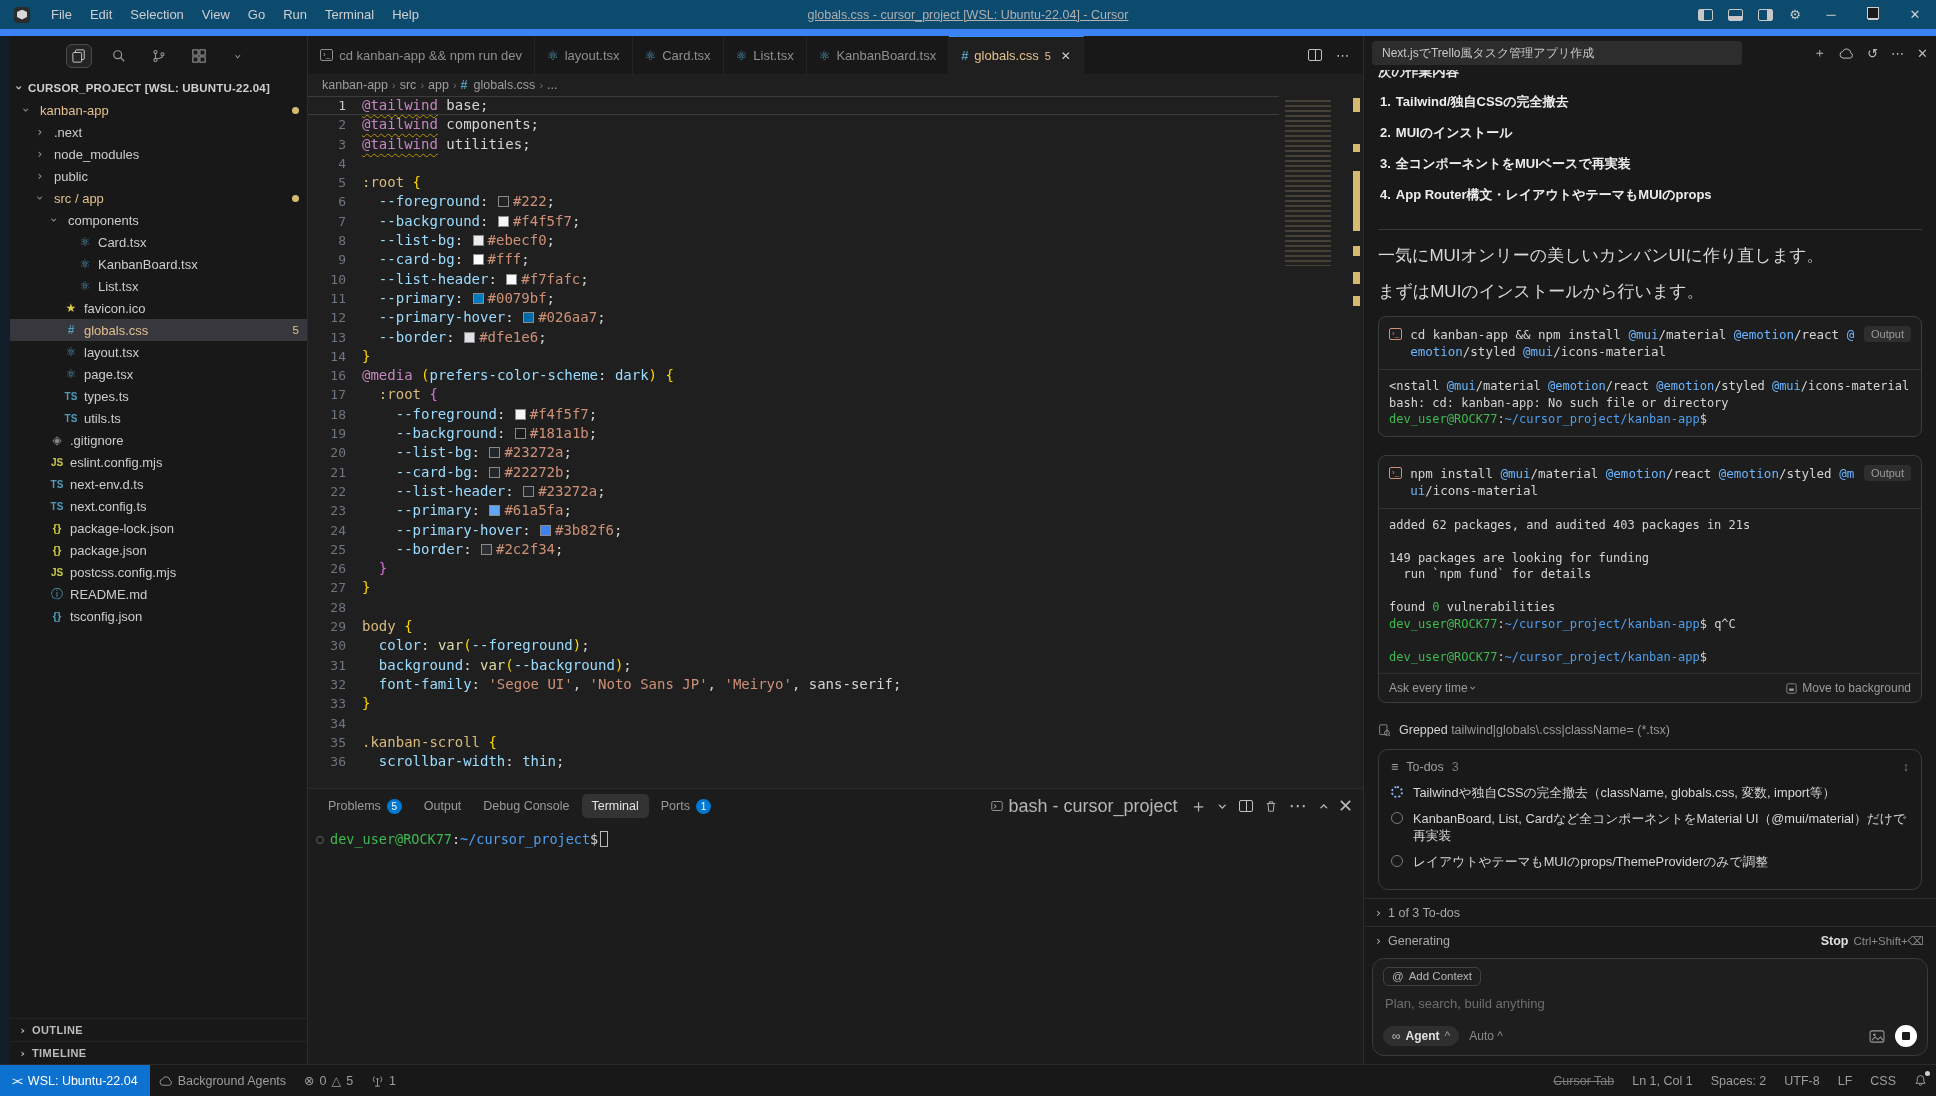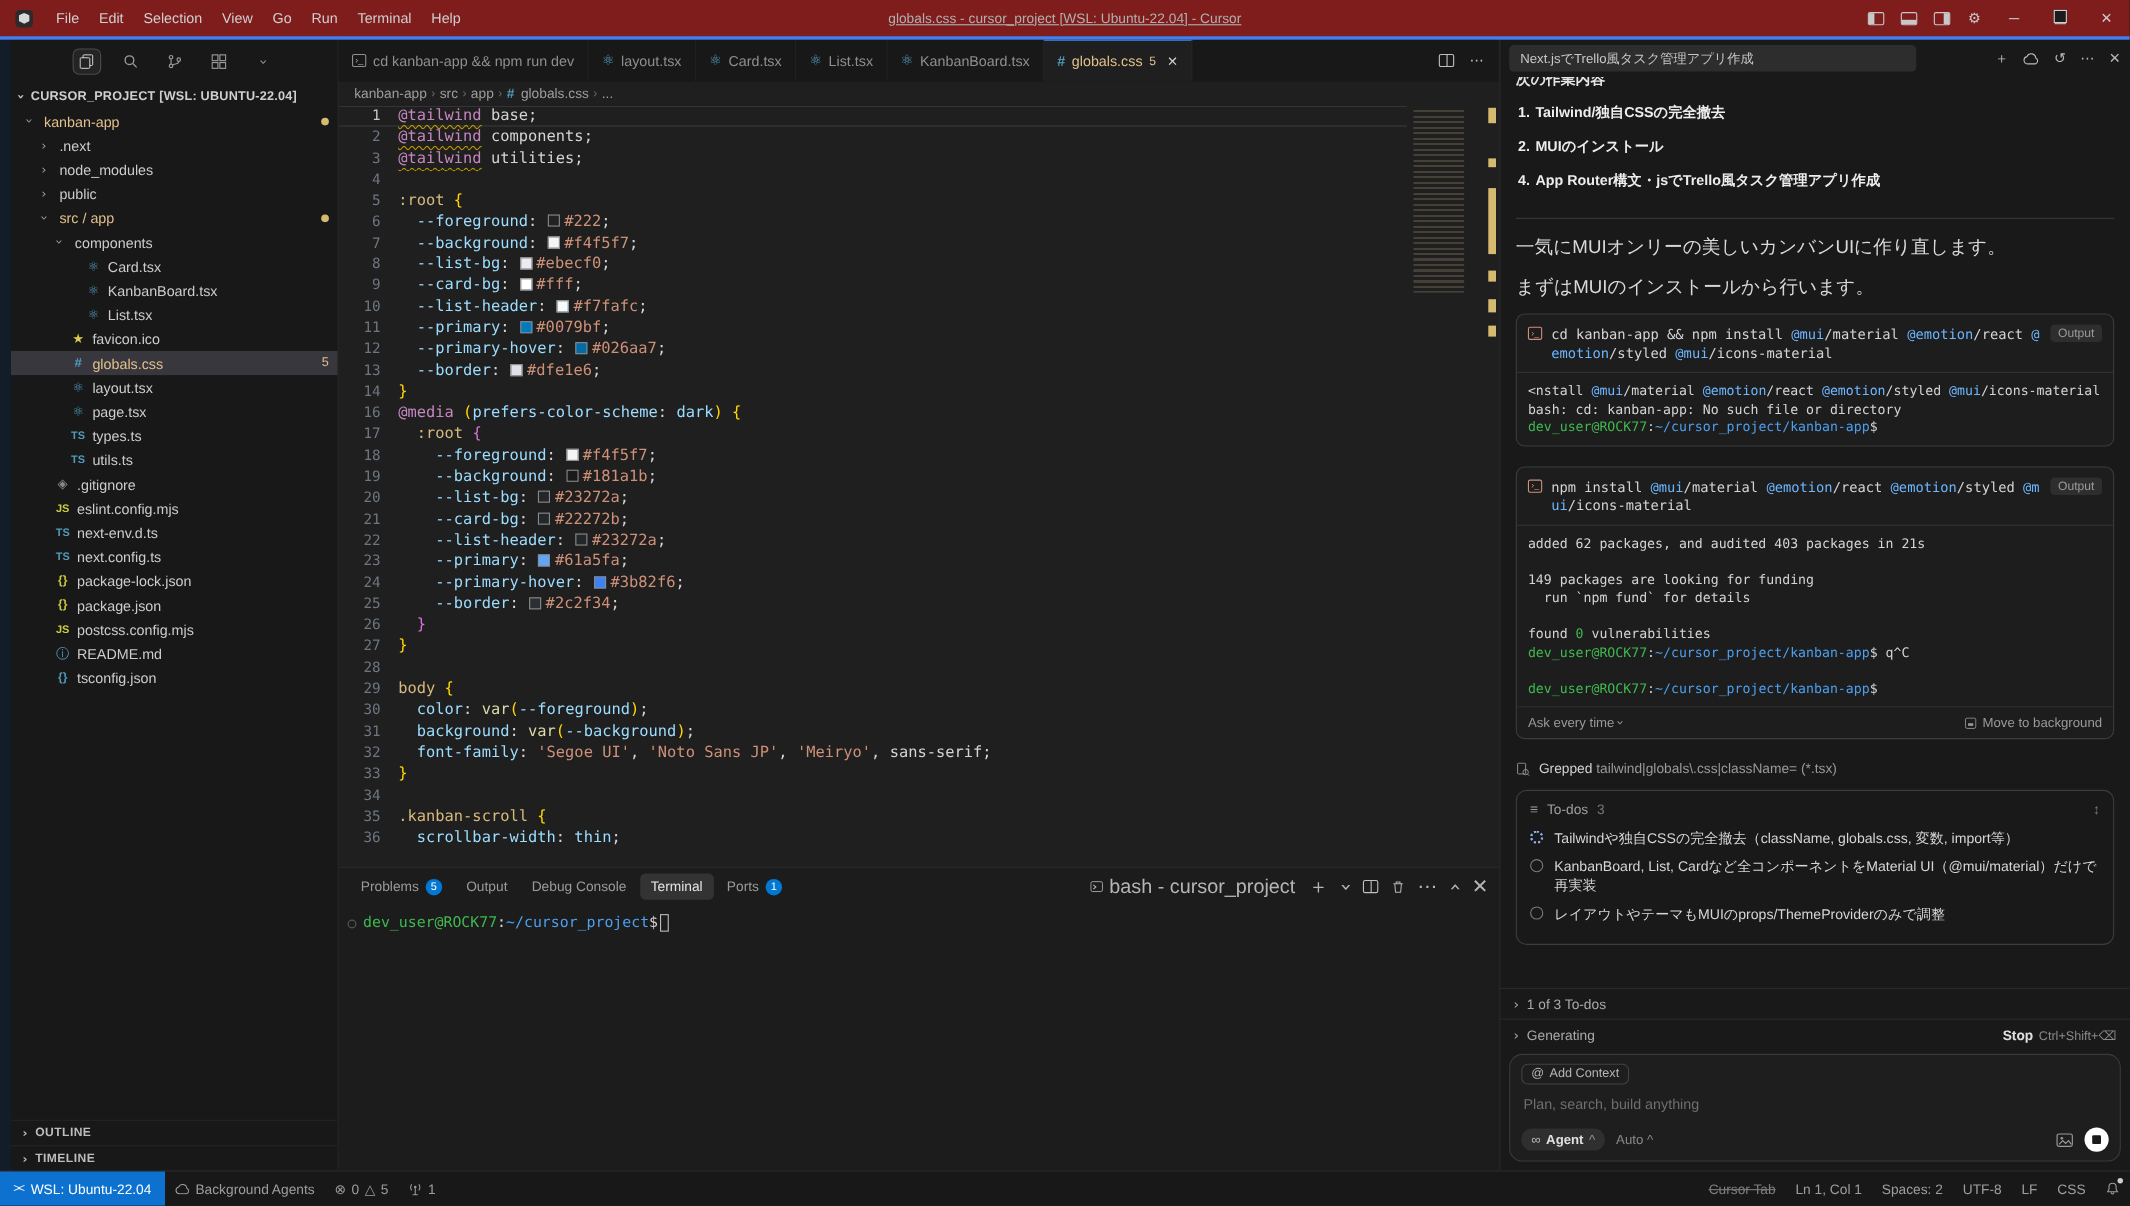"File" #titlebar { background: #7f1d1d -> #0c4a6e; border-bottom: 3px solid #3b82f6 -> 7px solid #3b82f6 }
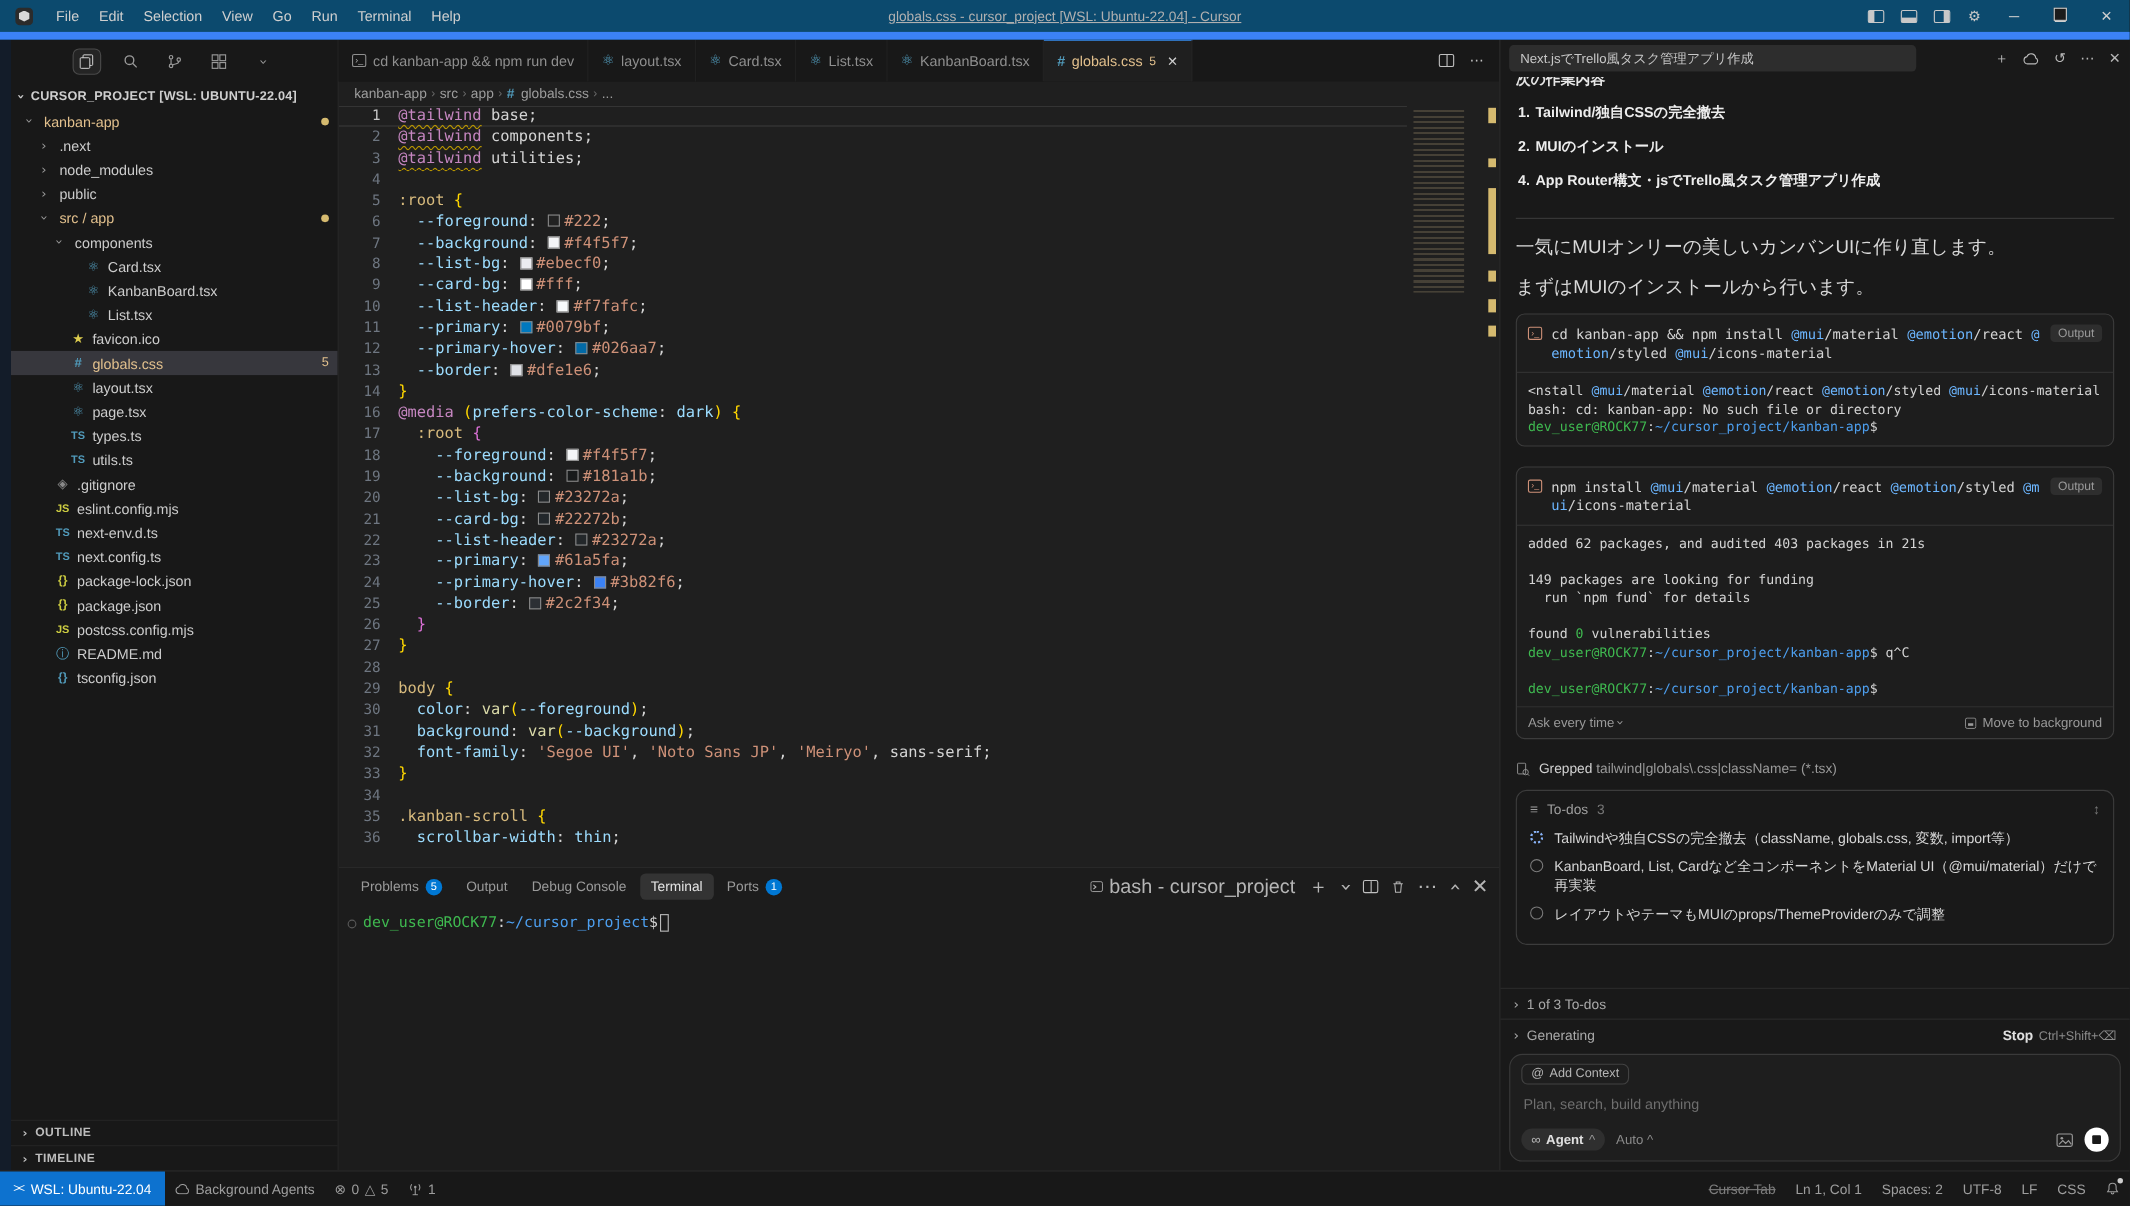"3. 全コンポーネントをMUIベースで再実装" li { html: none -> <li><span>3.</span><span>全コンポーネントをMUIベースで再実装</span></li> }
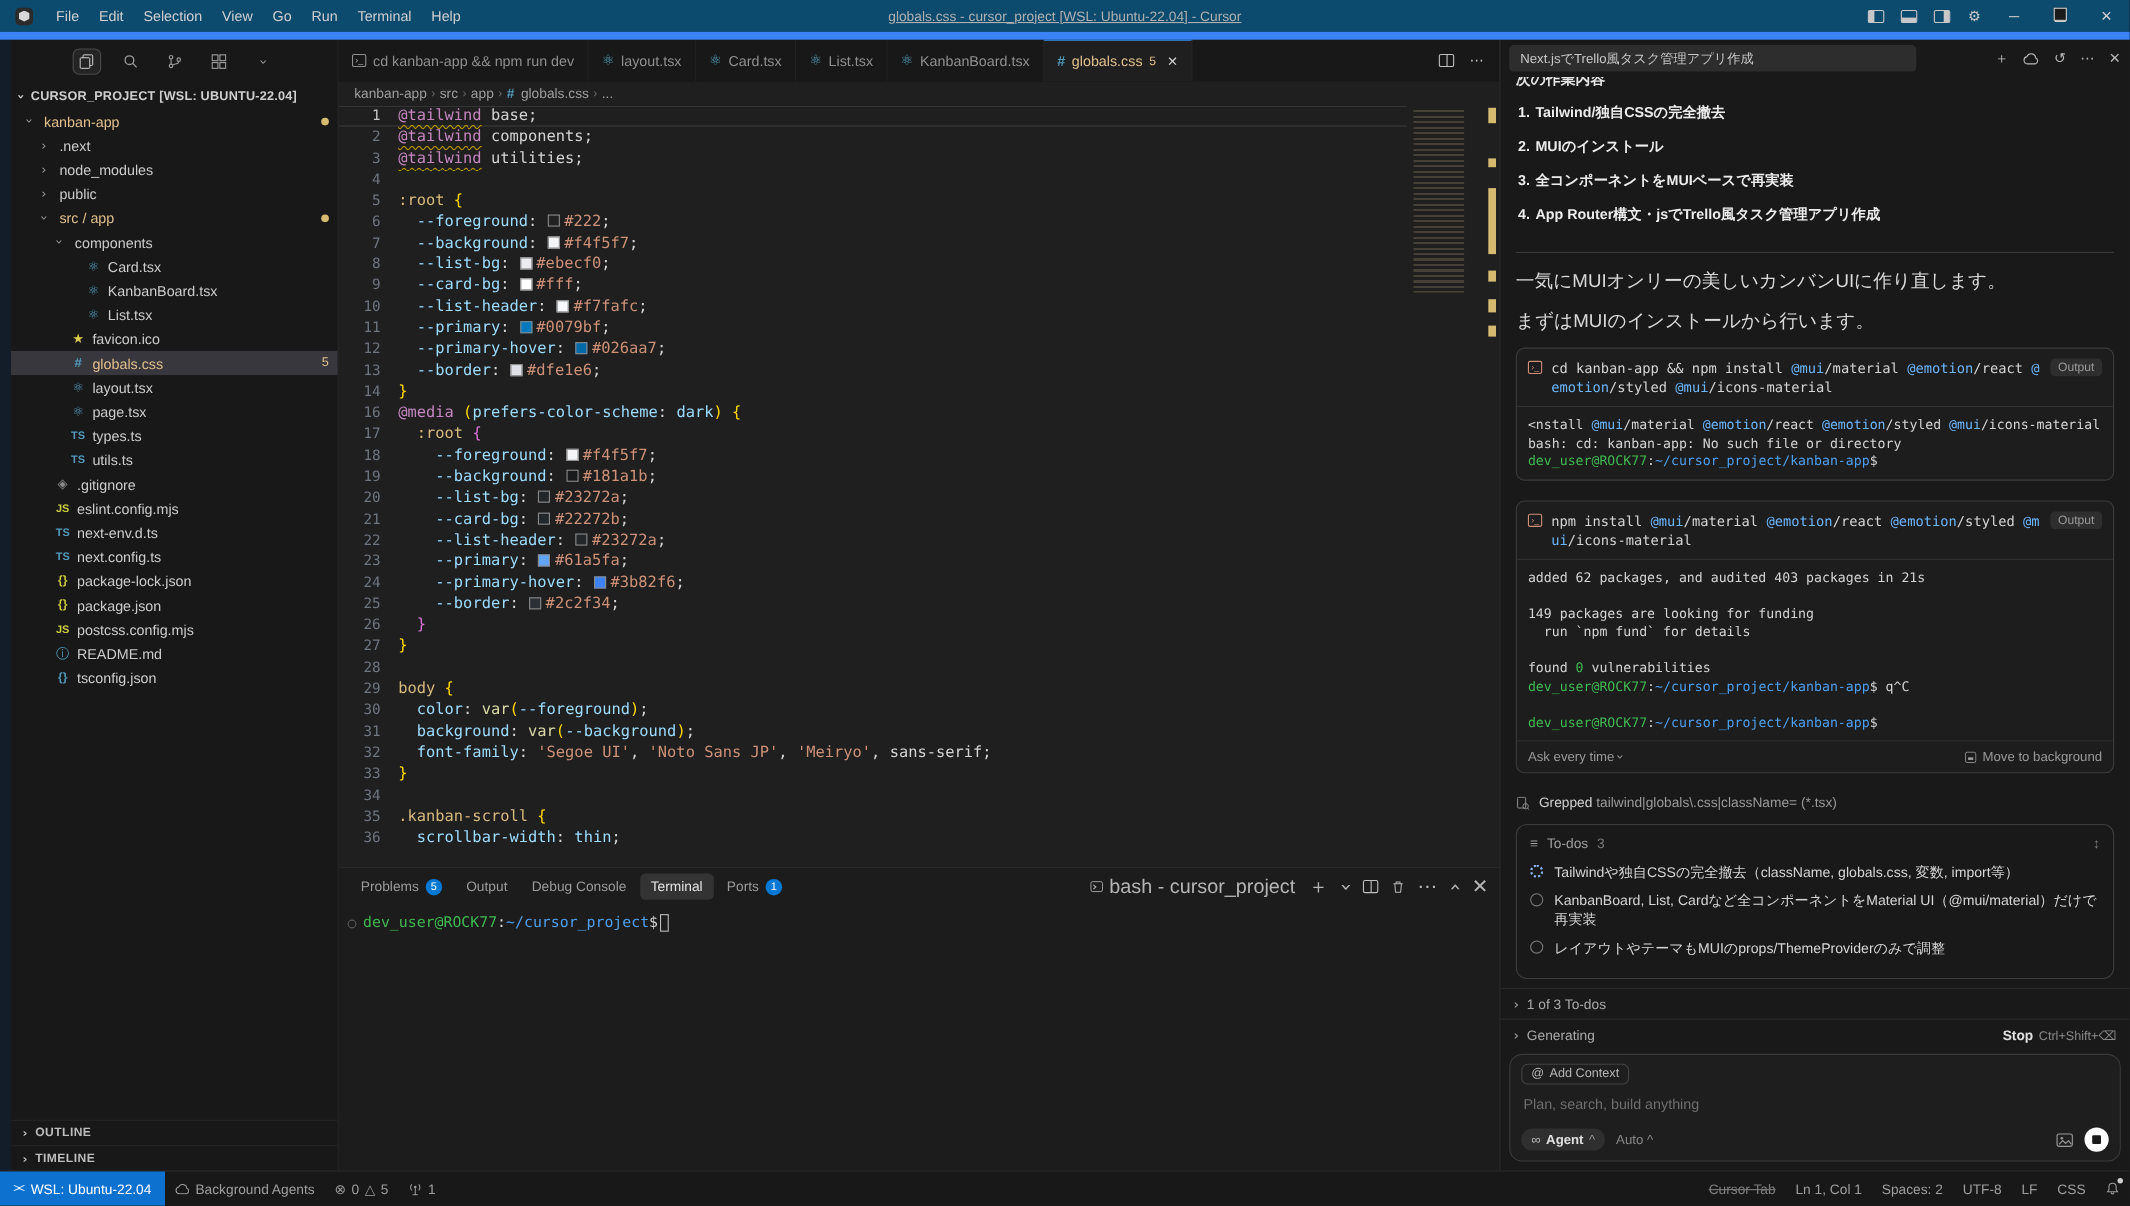"App Router構文・jsでTrello風タスク管理アプリ作成" span { text: jsでTrello風タスク管理アプリ作成 -> レイアウトやテーマもMUIのprops }
